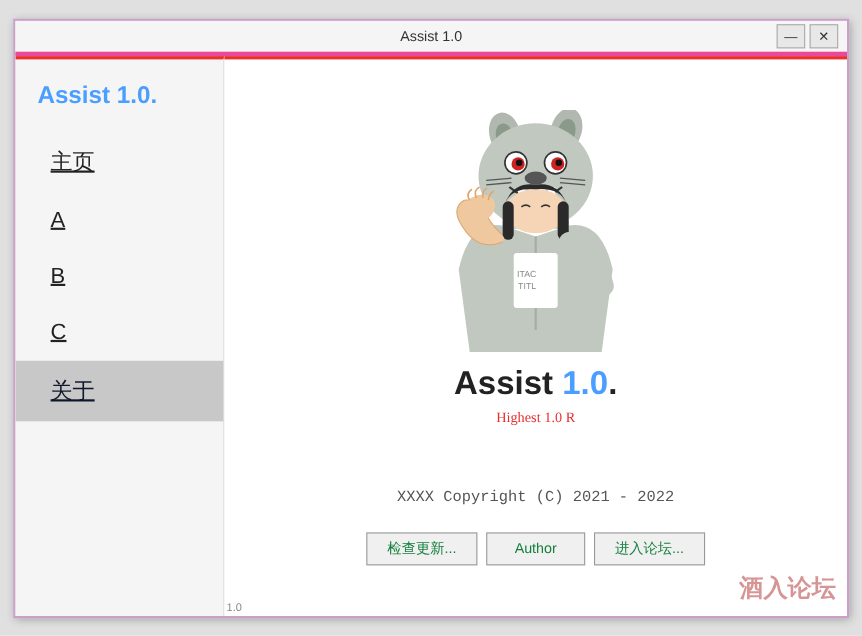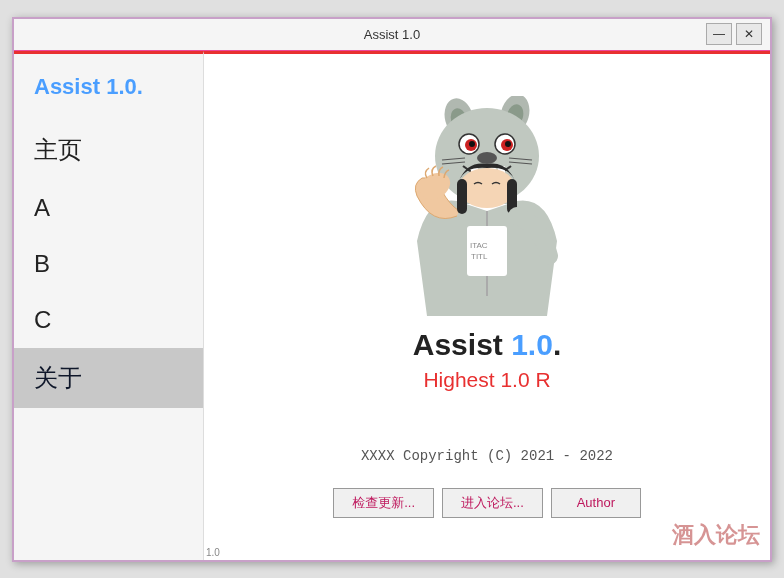"Assist 1.0" .title-bar { border-bottom: 1px solid #ec4899 -> 4px solid #ec4899 }
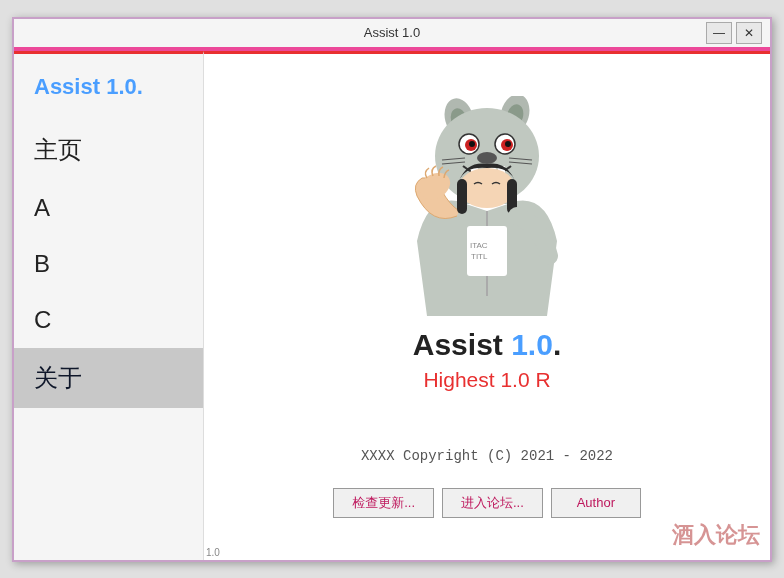"主页" .sidebar-item { font-size: 24px -> 20px; padding: 14px 20px -> 14px 32px; text-decoration: none -> underline }
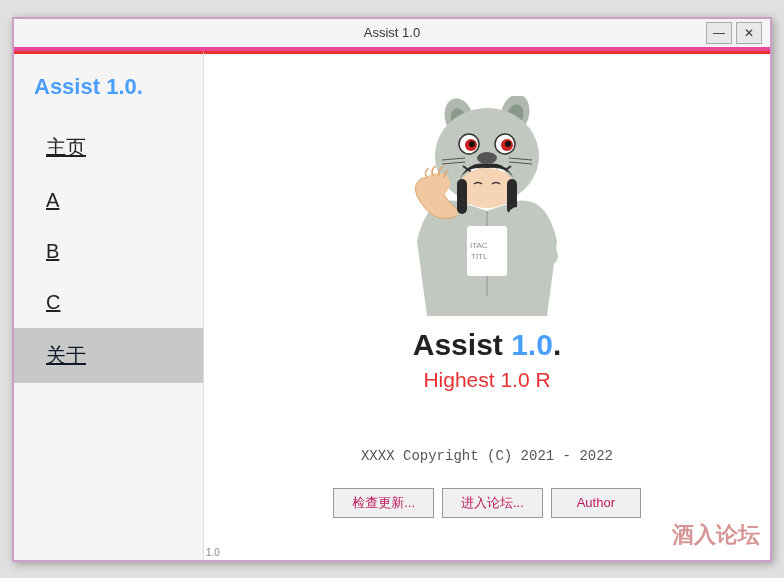"Highest 1.0 R" .highest-text { font-family: Liberation Sans, sans-serif -> Liberation Serif, serif; font-size: 21px -> 13px }
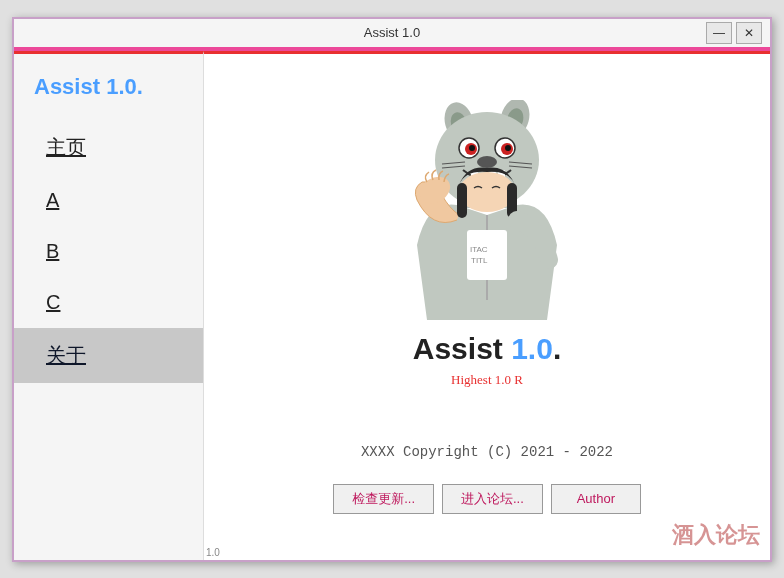"检查更新..." .action-btn { color: #be185d -> #15803d }
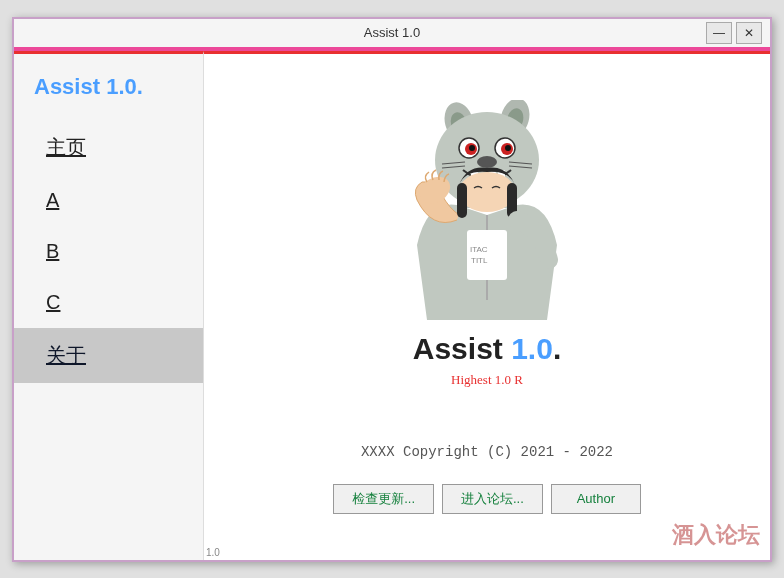"进入论坛..." button.action-btn { order: before "Author" -> after "Author" }
